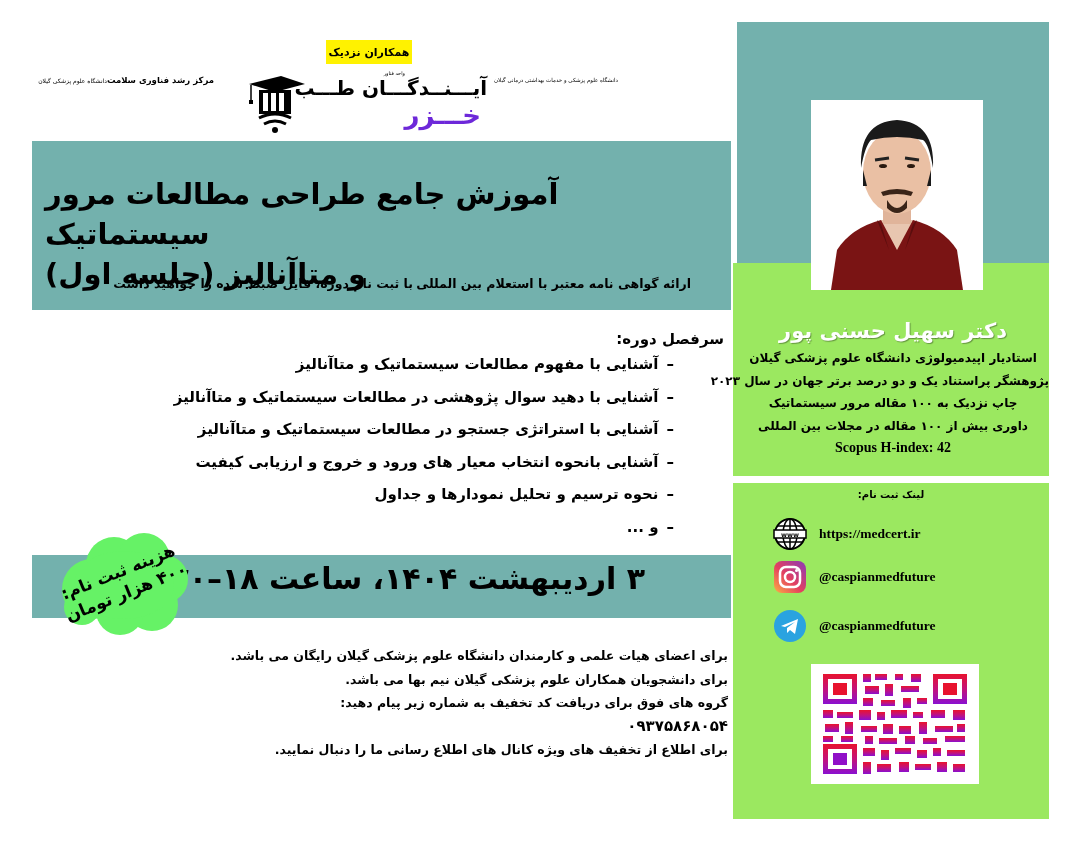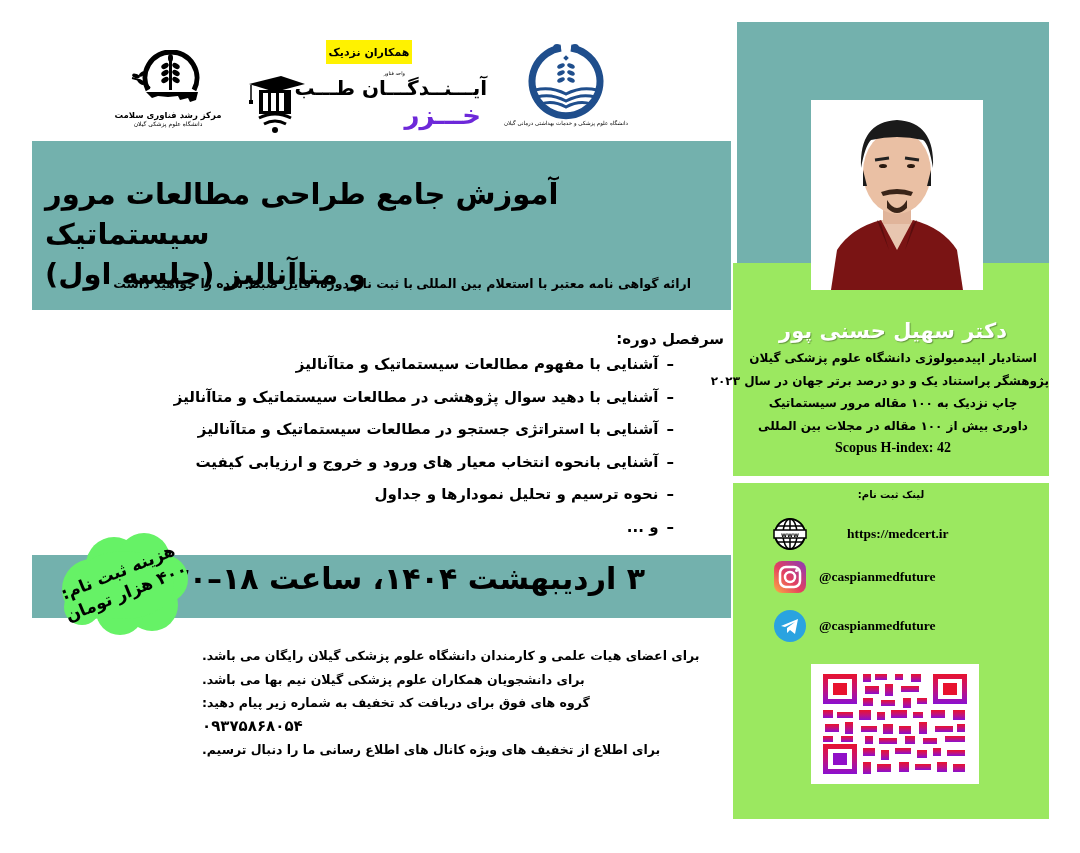"مرکز رشد فناوری سلامت" .logo { flex-direction: column -> none }
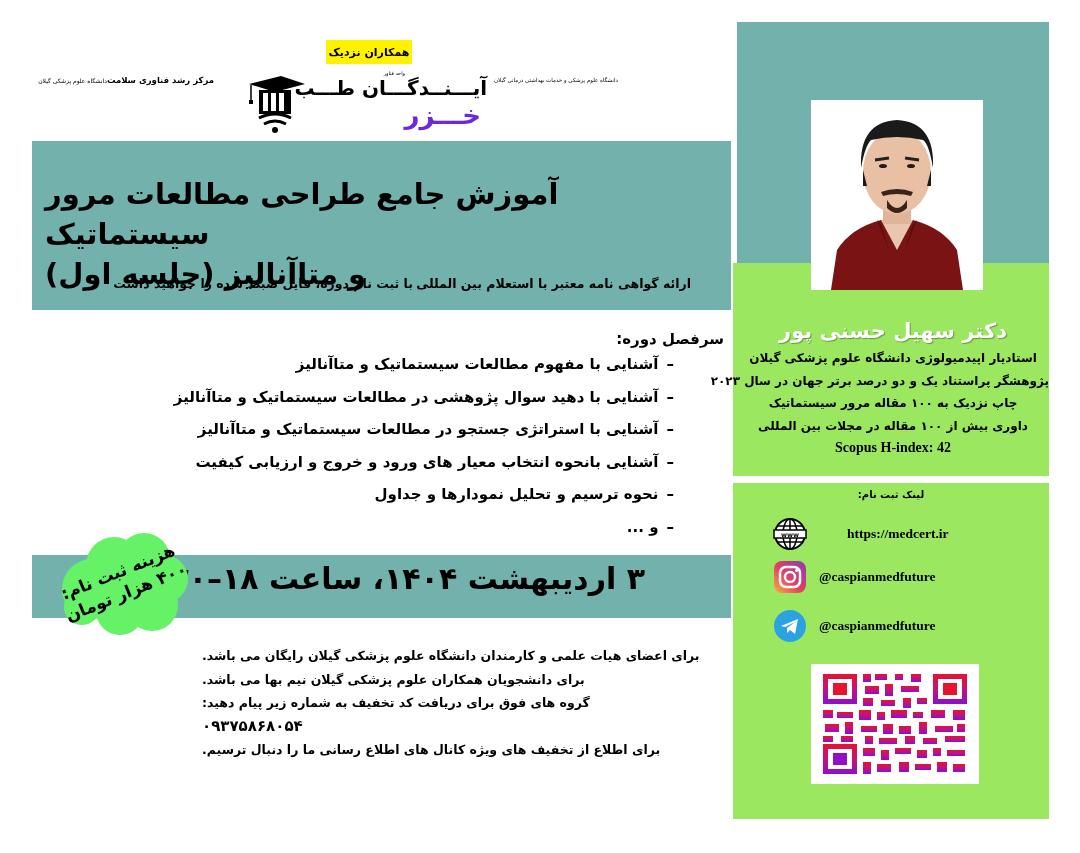"www" div.link-row { gap: 28px -> none }
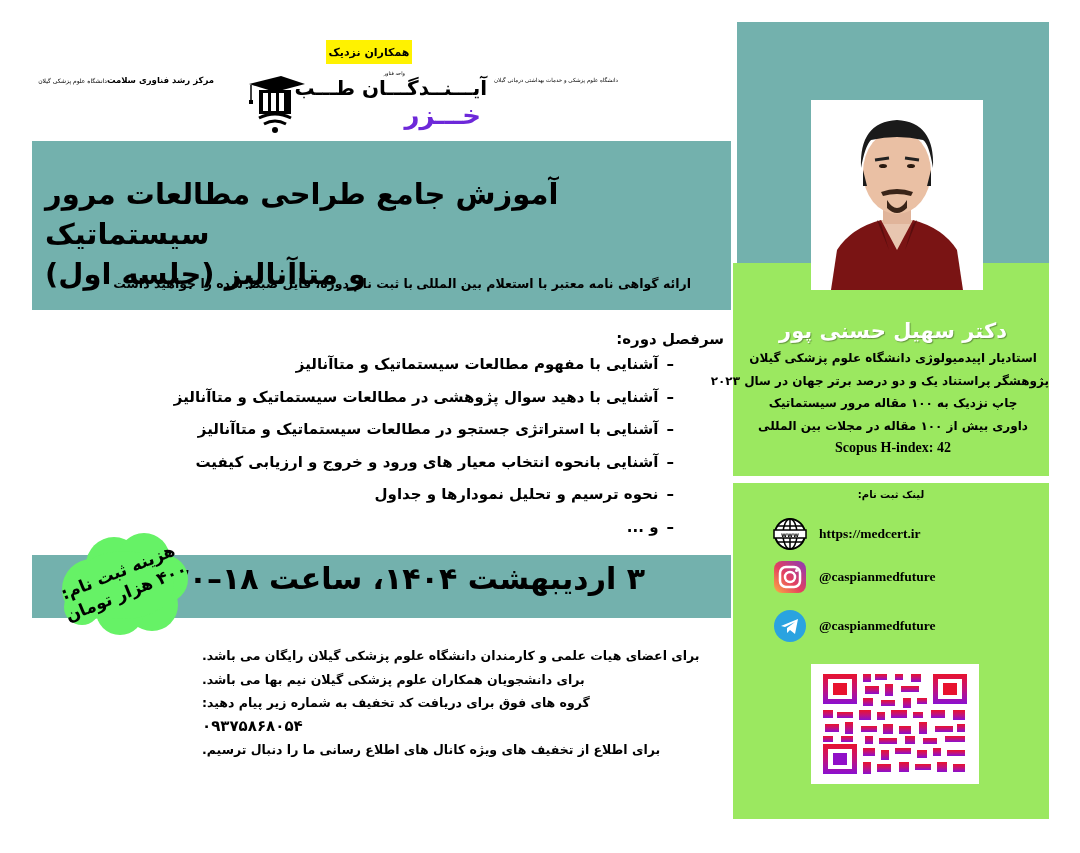"برای اعضای هیات علمی و" .notes { left: 202px -> 208px; text-align: left -> right }
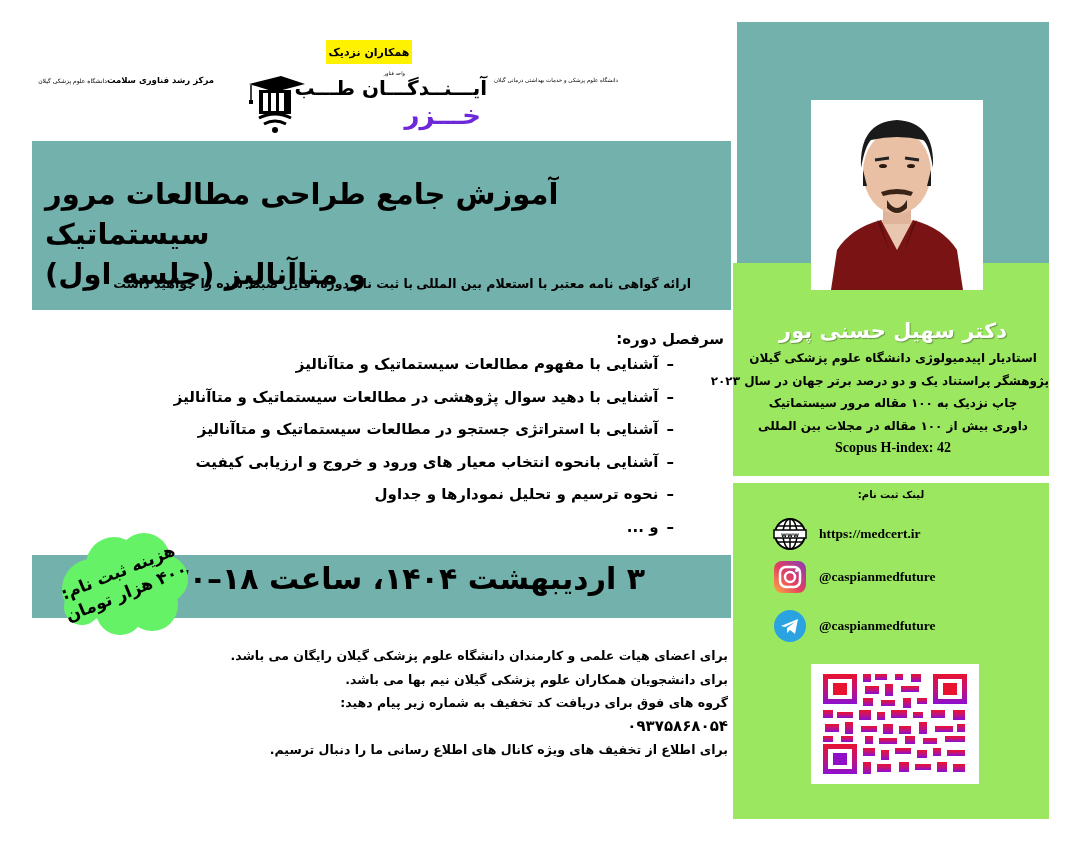"برای اطلاع از تخفیف های" p { text: ترسیم -> نمایید }
